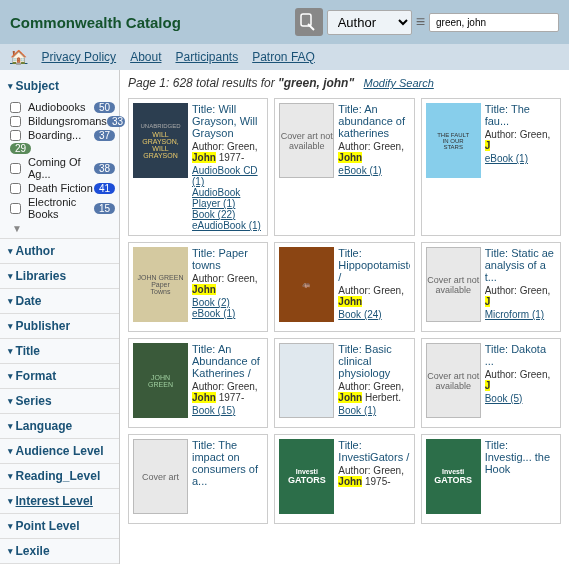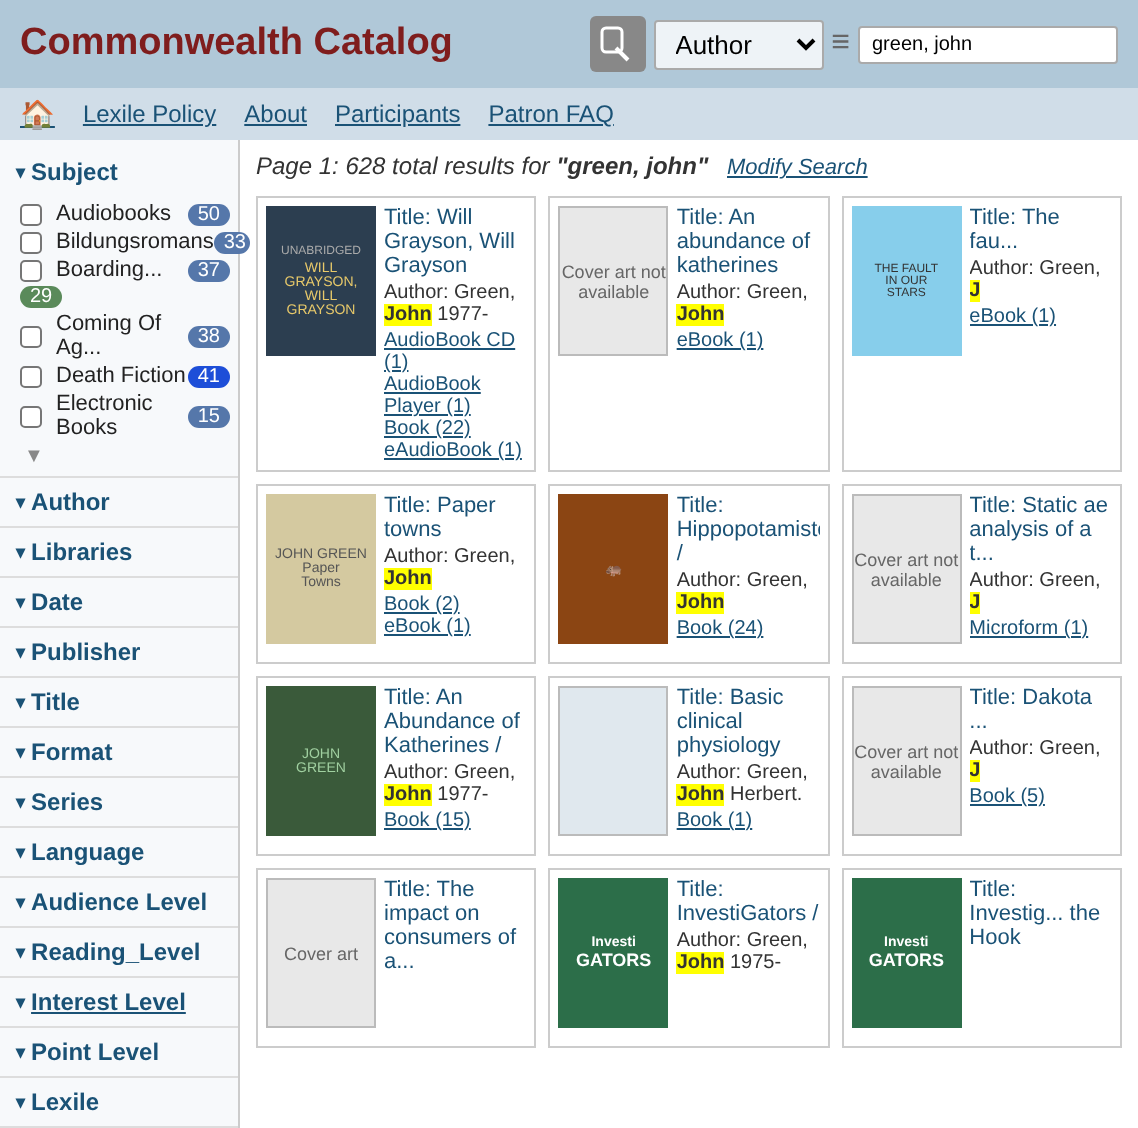"Commonwealth Catalog" .header-title { color: #7f1d1d -> #14532d; font-size: 19px -> 15px }
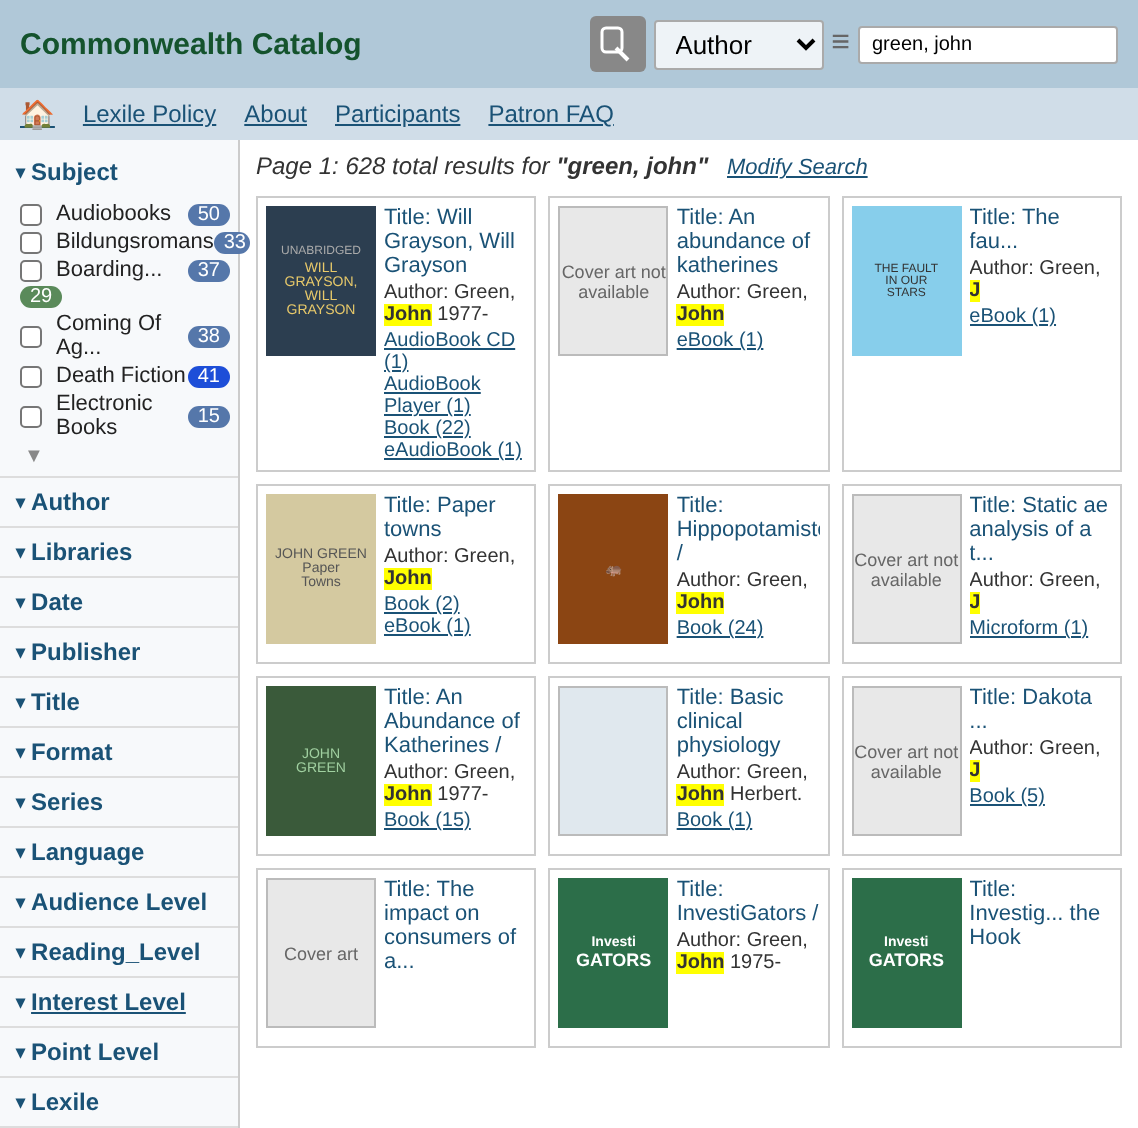"Lexile Policy" span.nav-link { text: Lexile -> Privacy }
